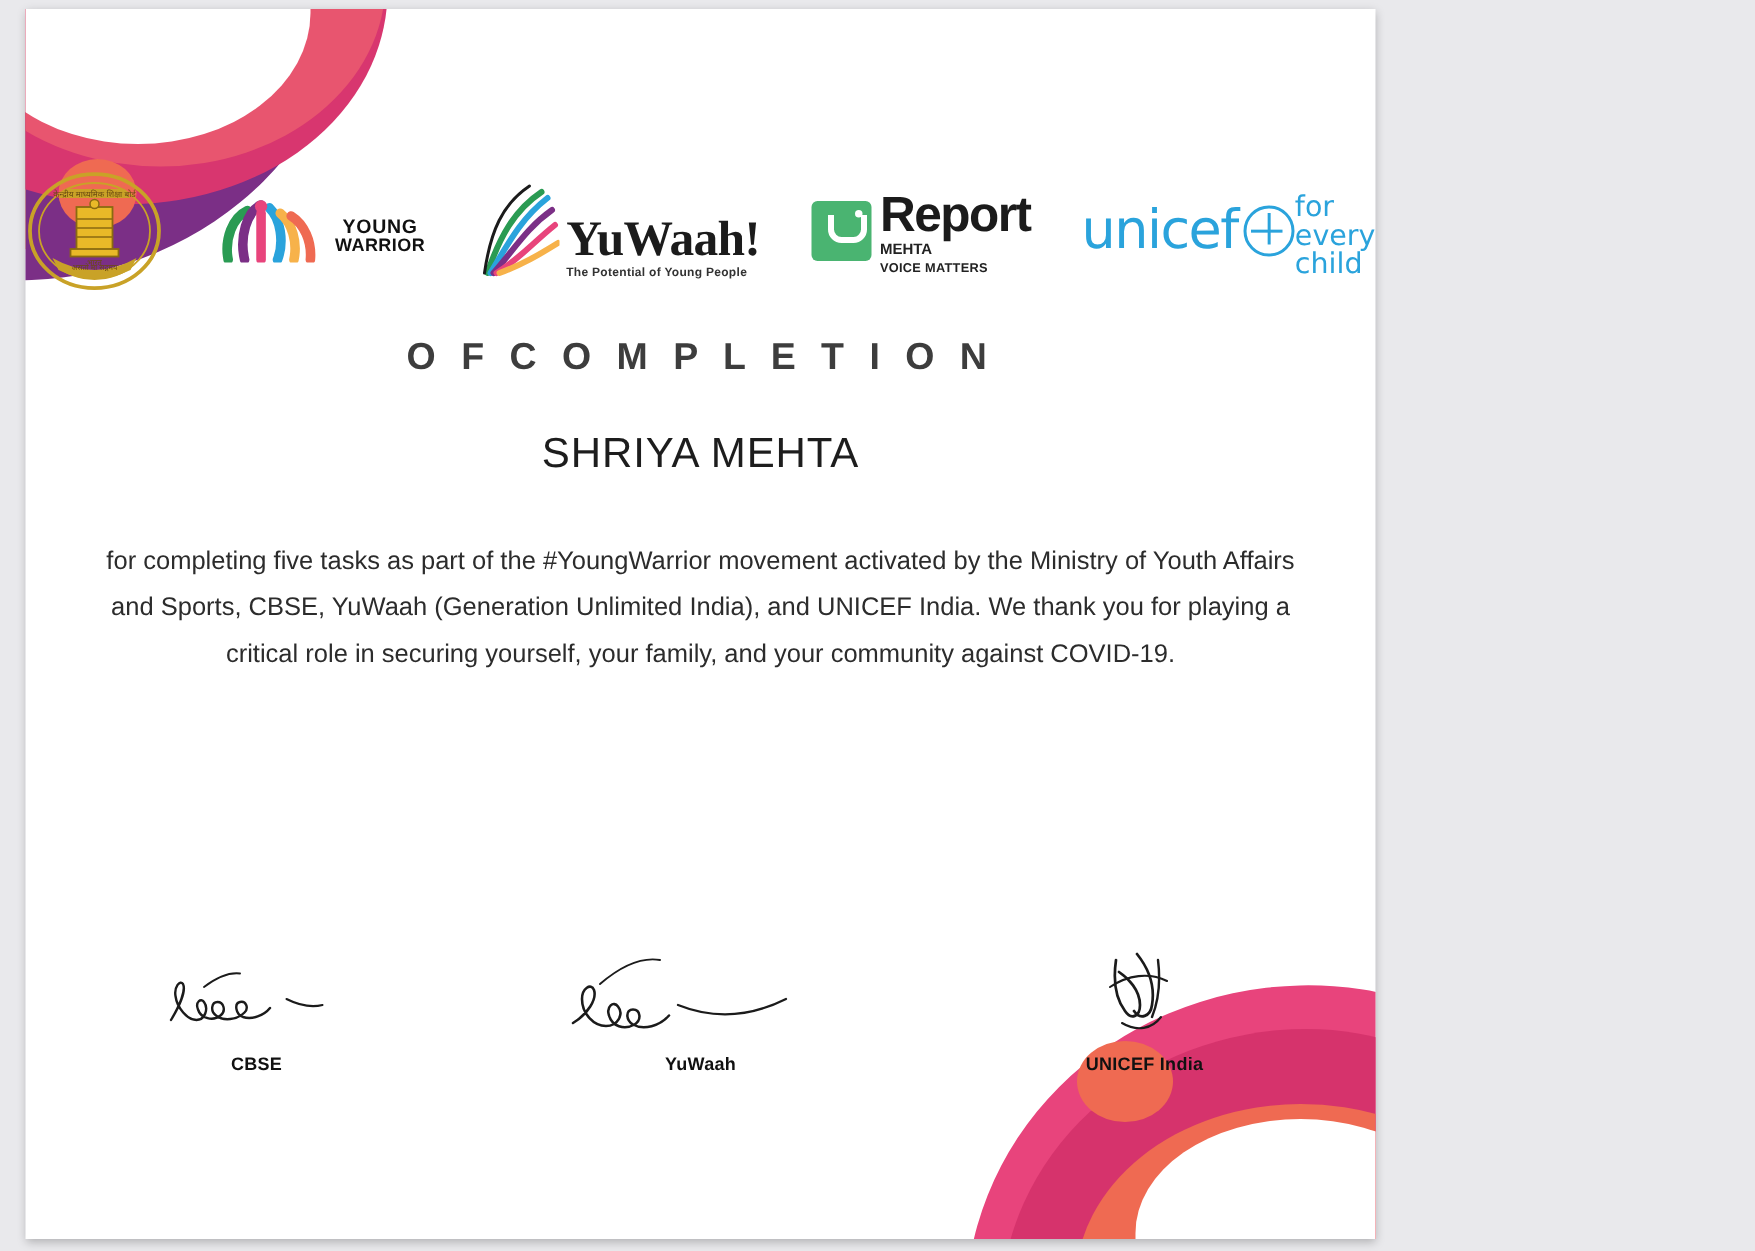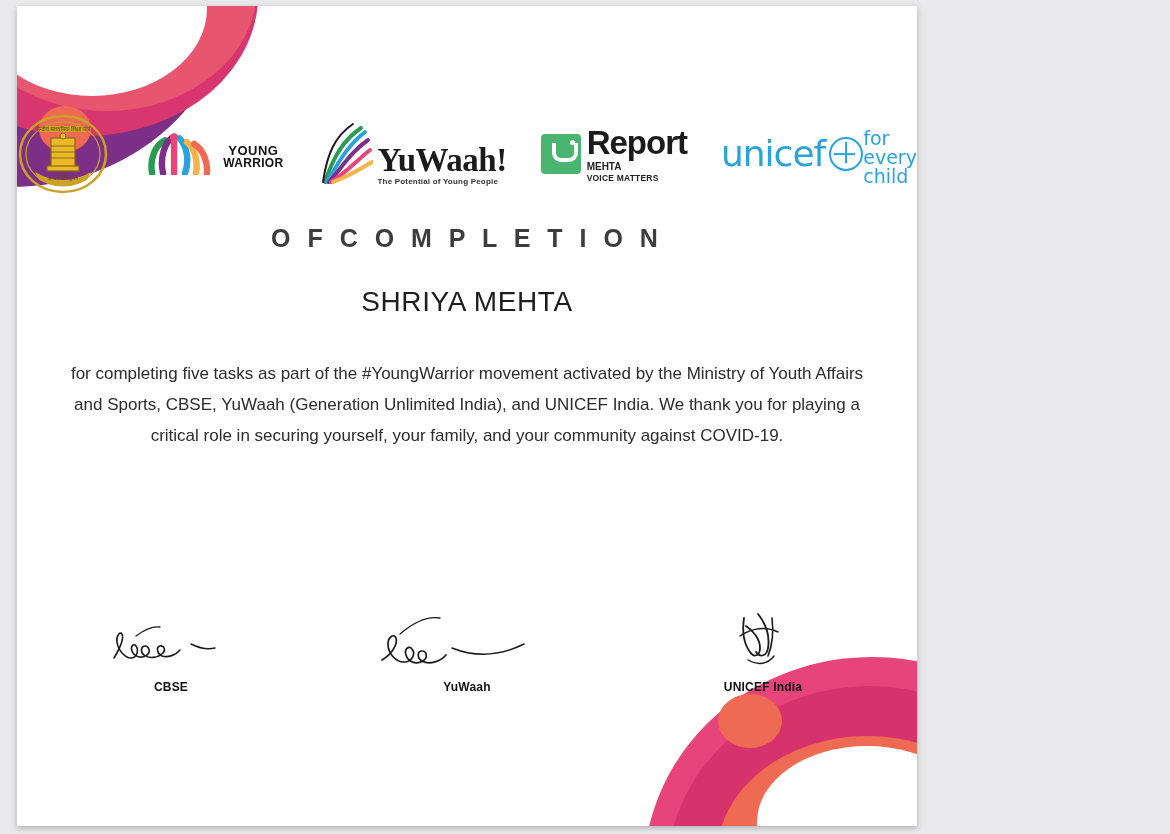"CBSE" .signatures { top: 602px -> 624px }
